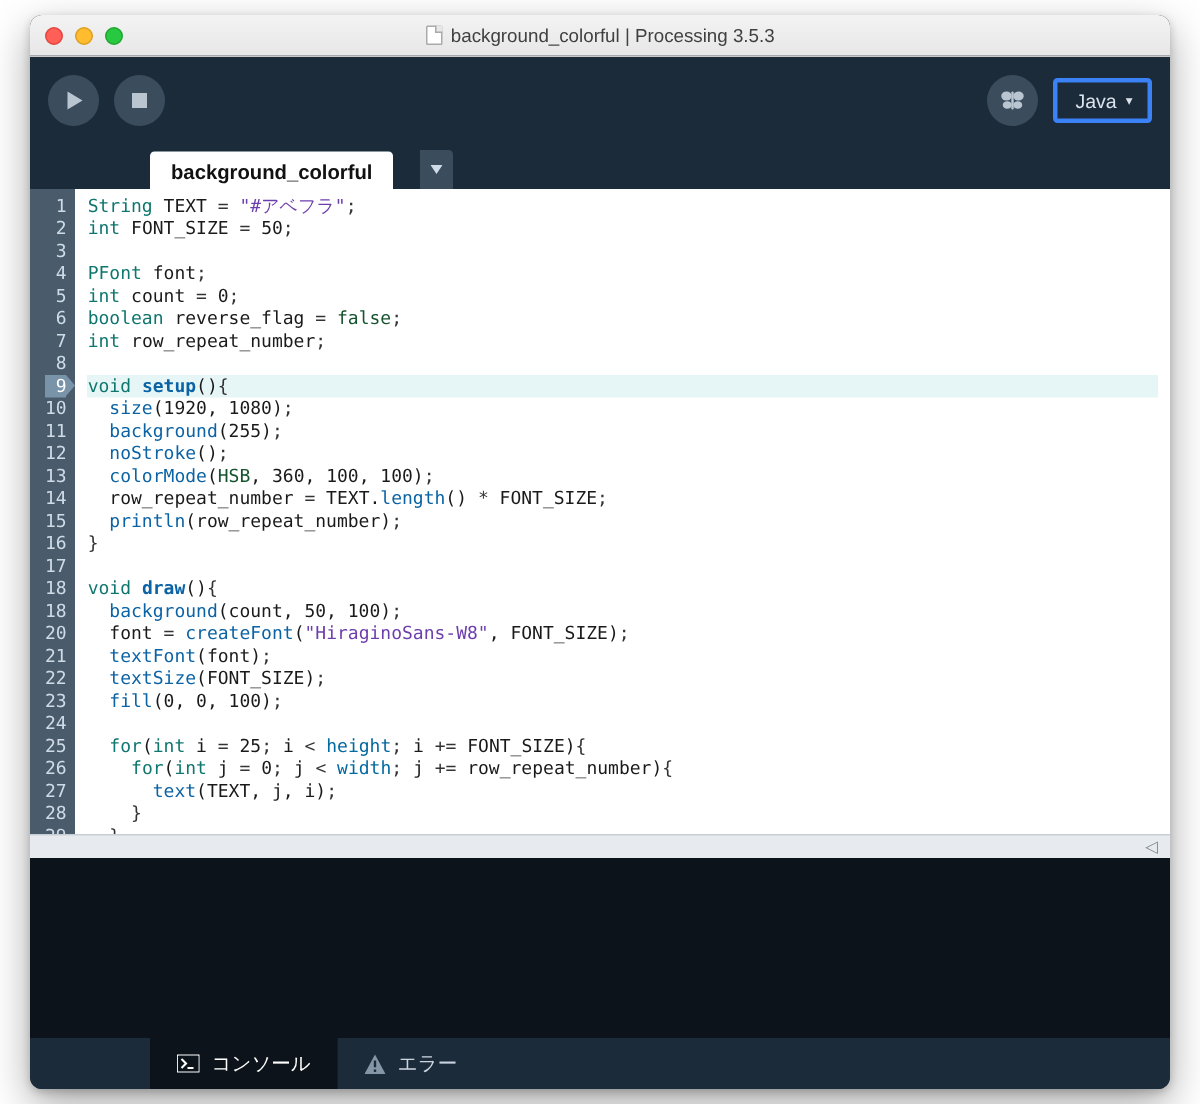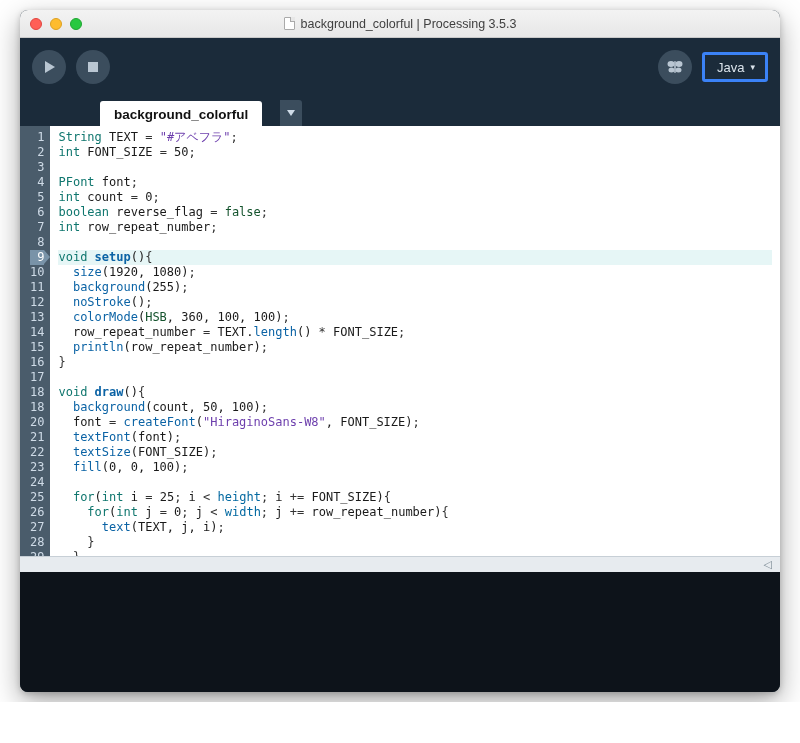"コンソール" div.bottom-tabs { html: none -> <div> <div> <svg> <rect></rect> <polyline></polyline> <line></line> </svg> <span>コンソール</span> </div> <div> <svg> <polygon></polygon> <rect></rect> <rect></rect> </svg> <span>エラー</span> </div> </div> }
